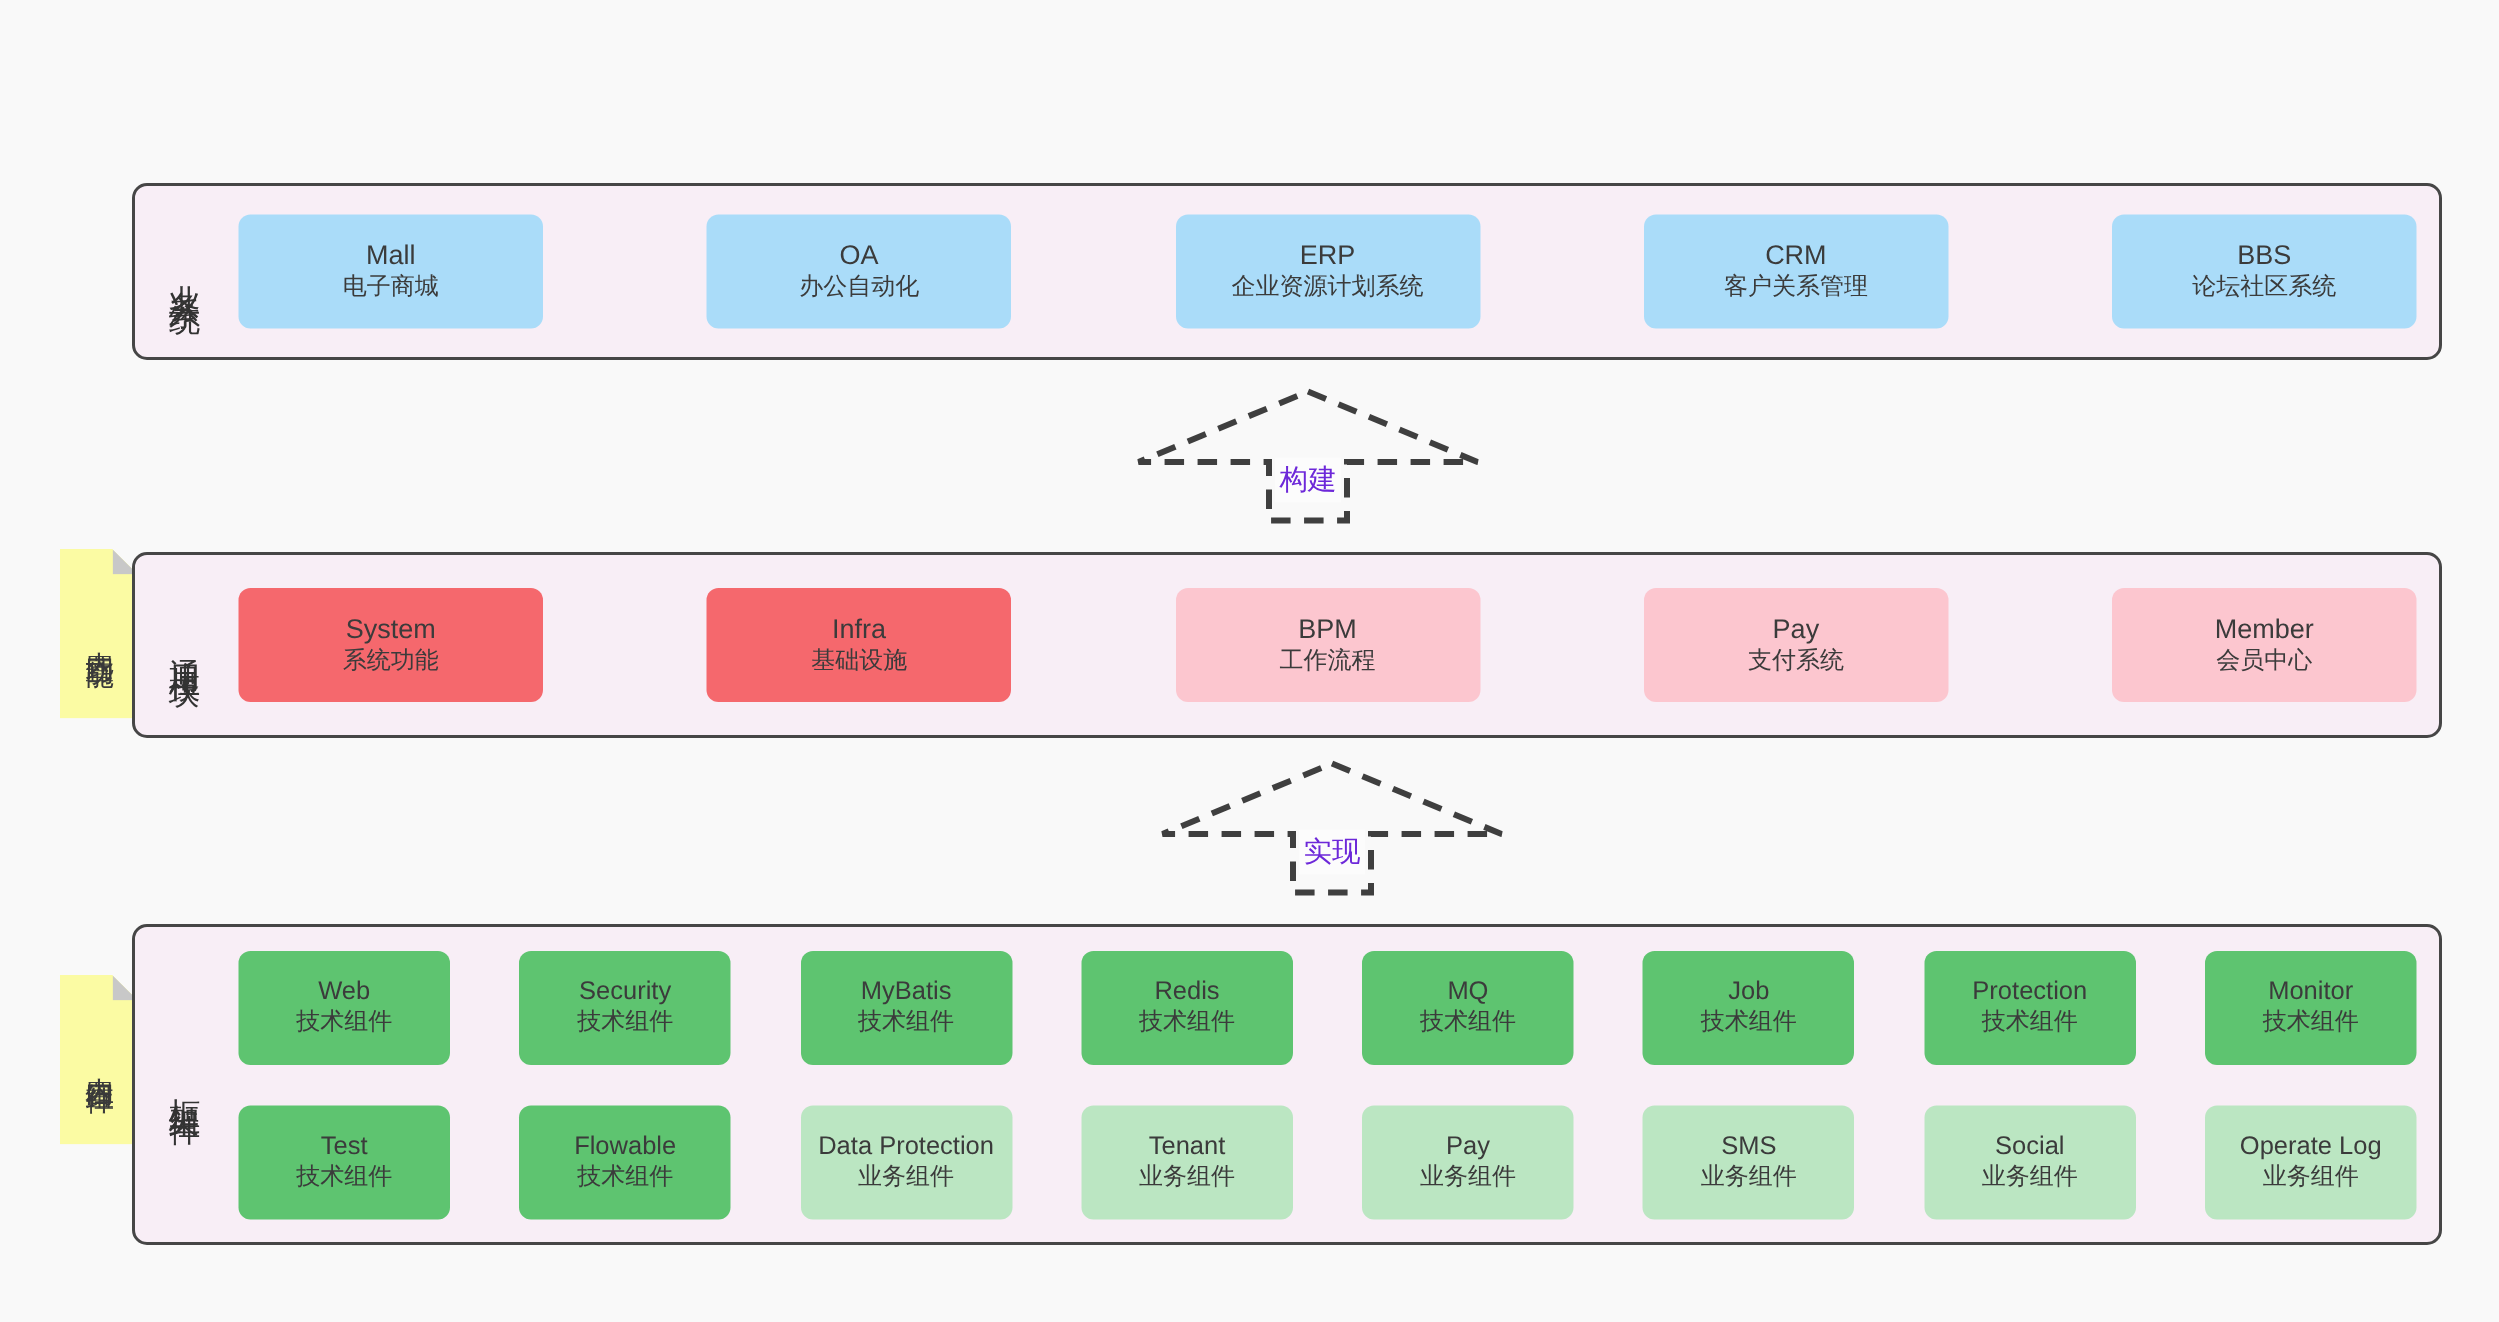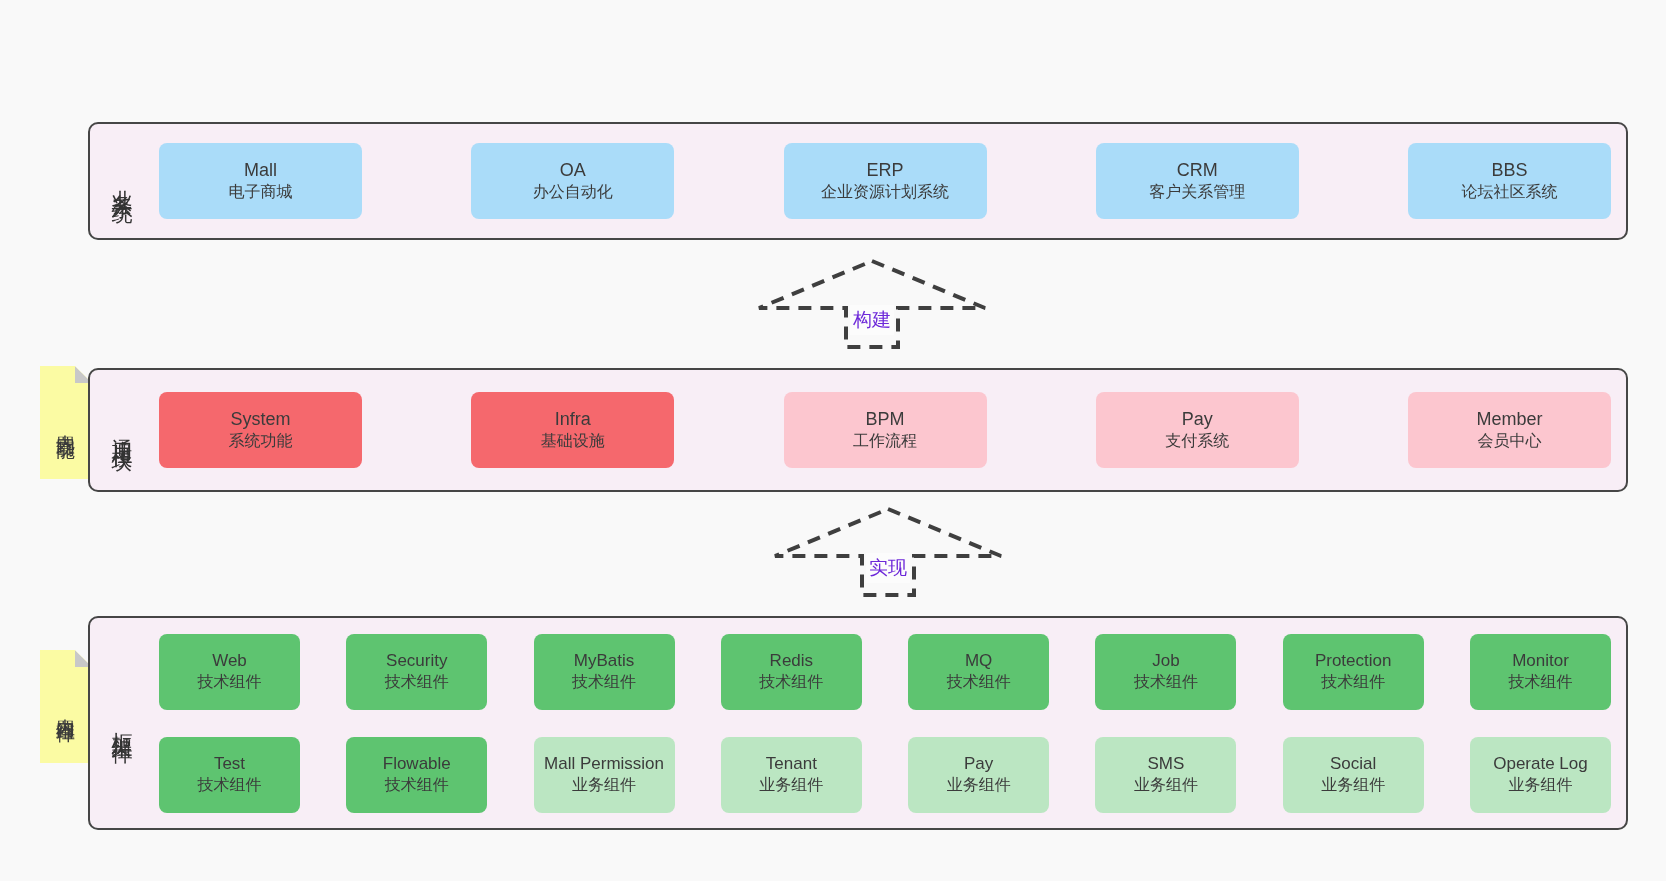"Mall Permission" span.t { text: Mall Permission -> Data Protection }
